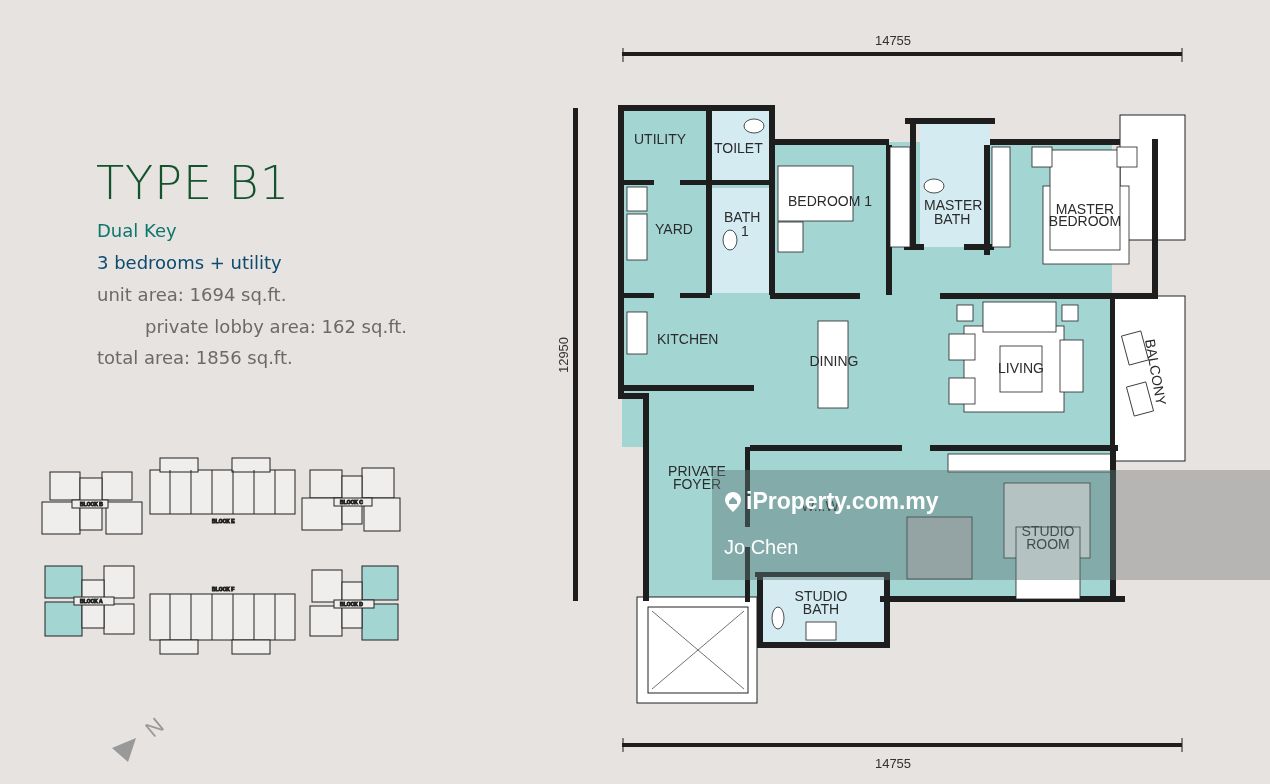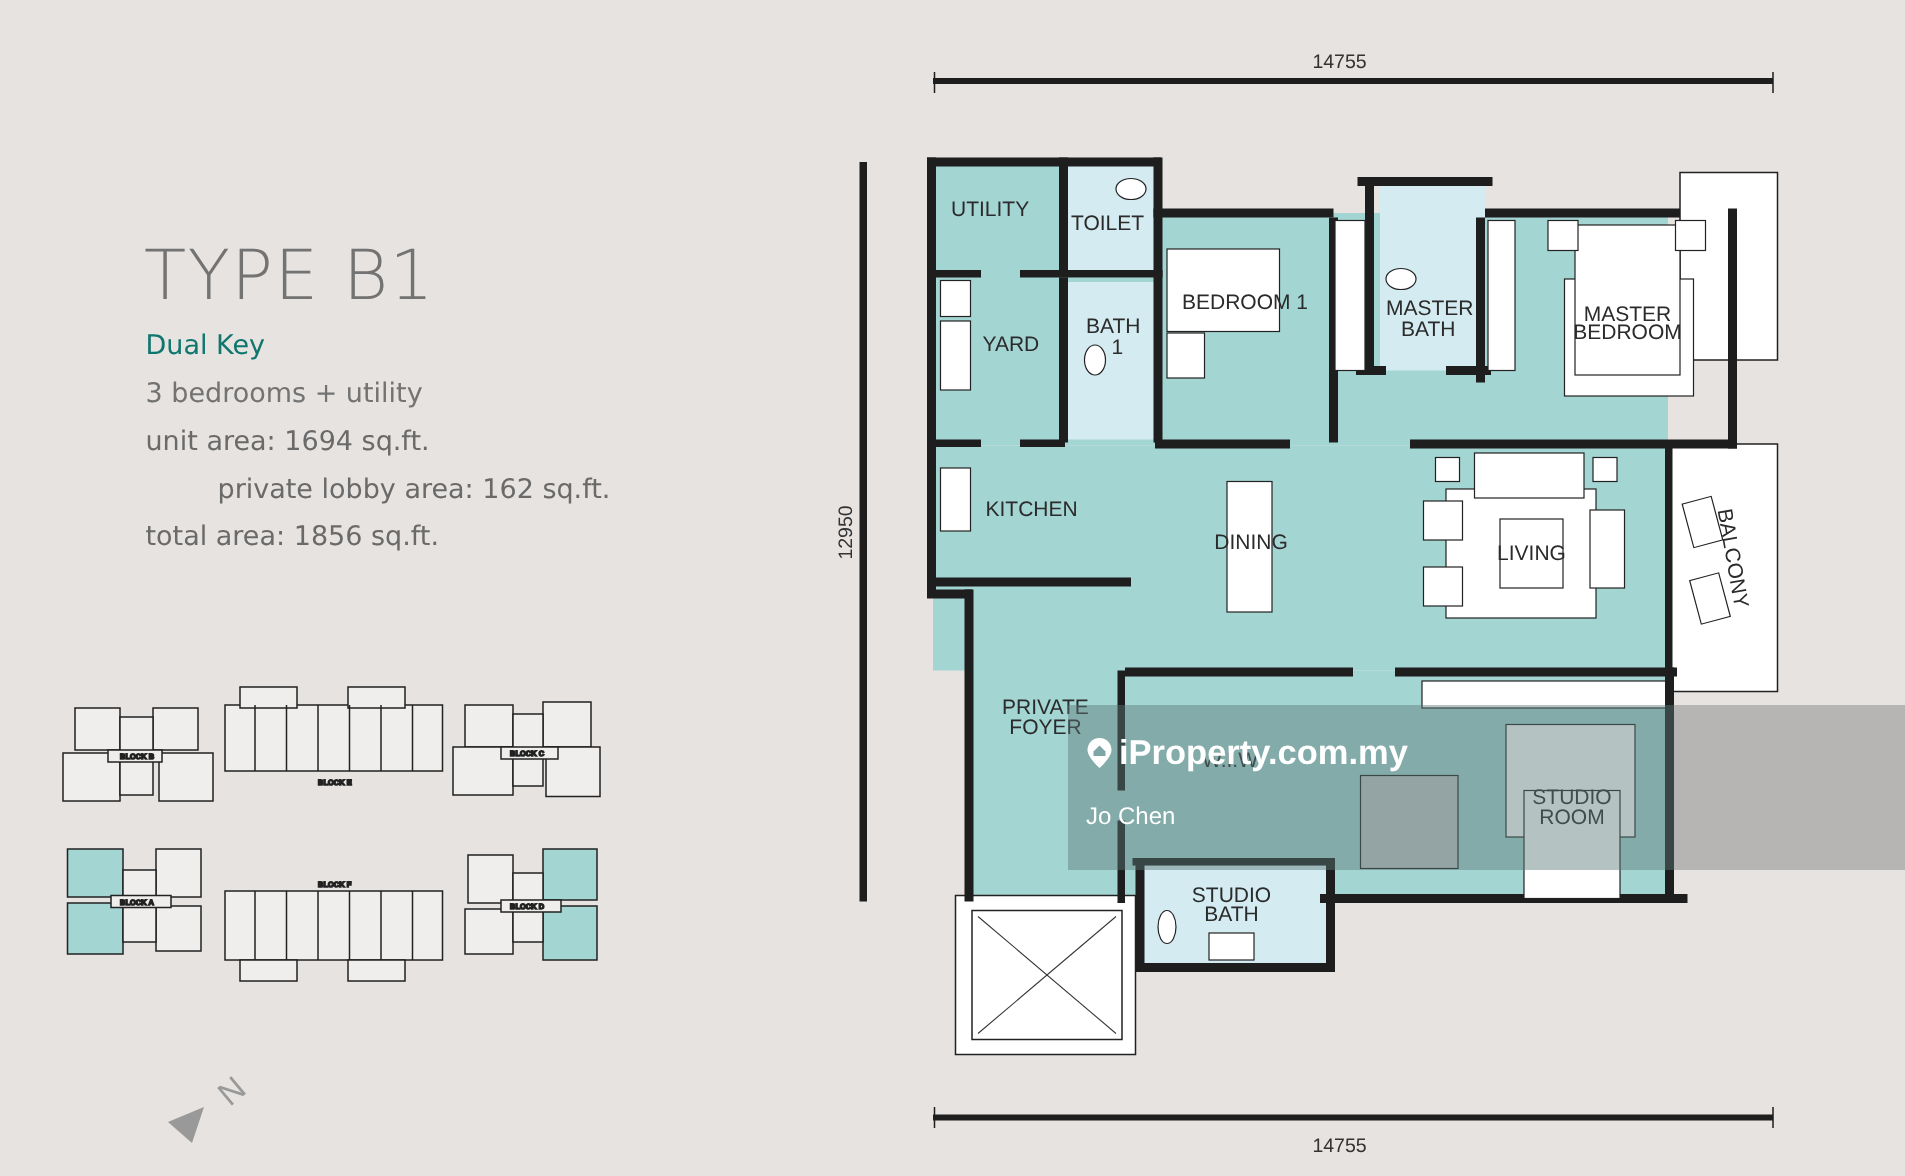"TYPE B1" .title { color: #737373 -> #14532d }
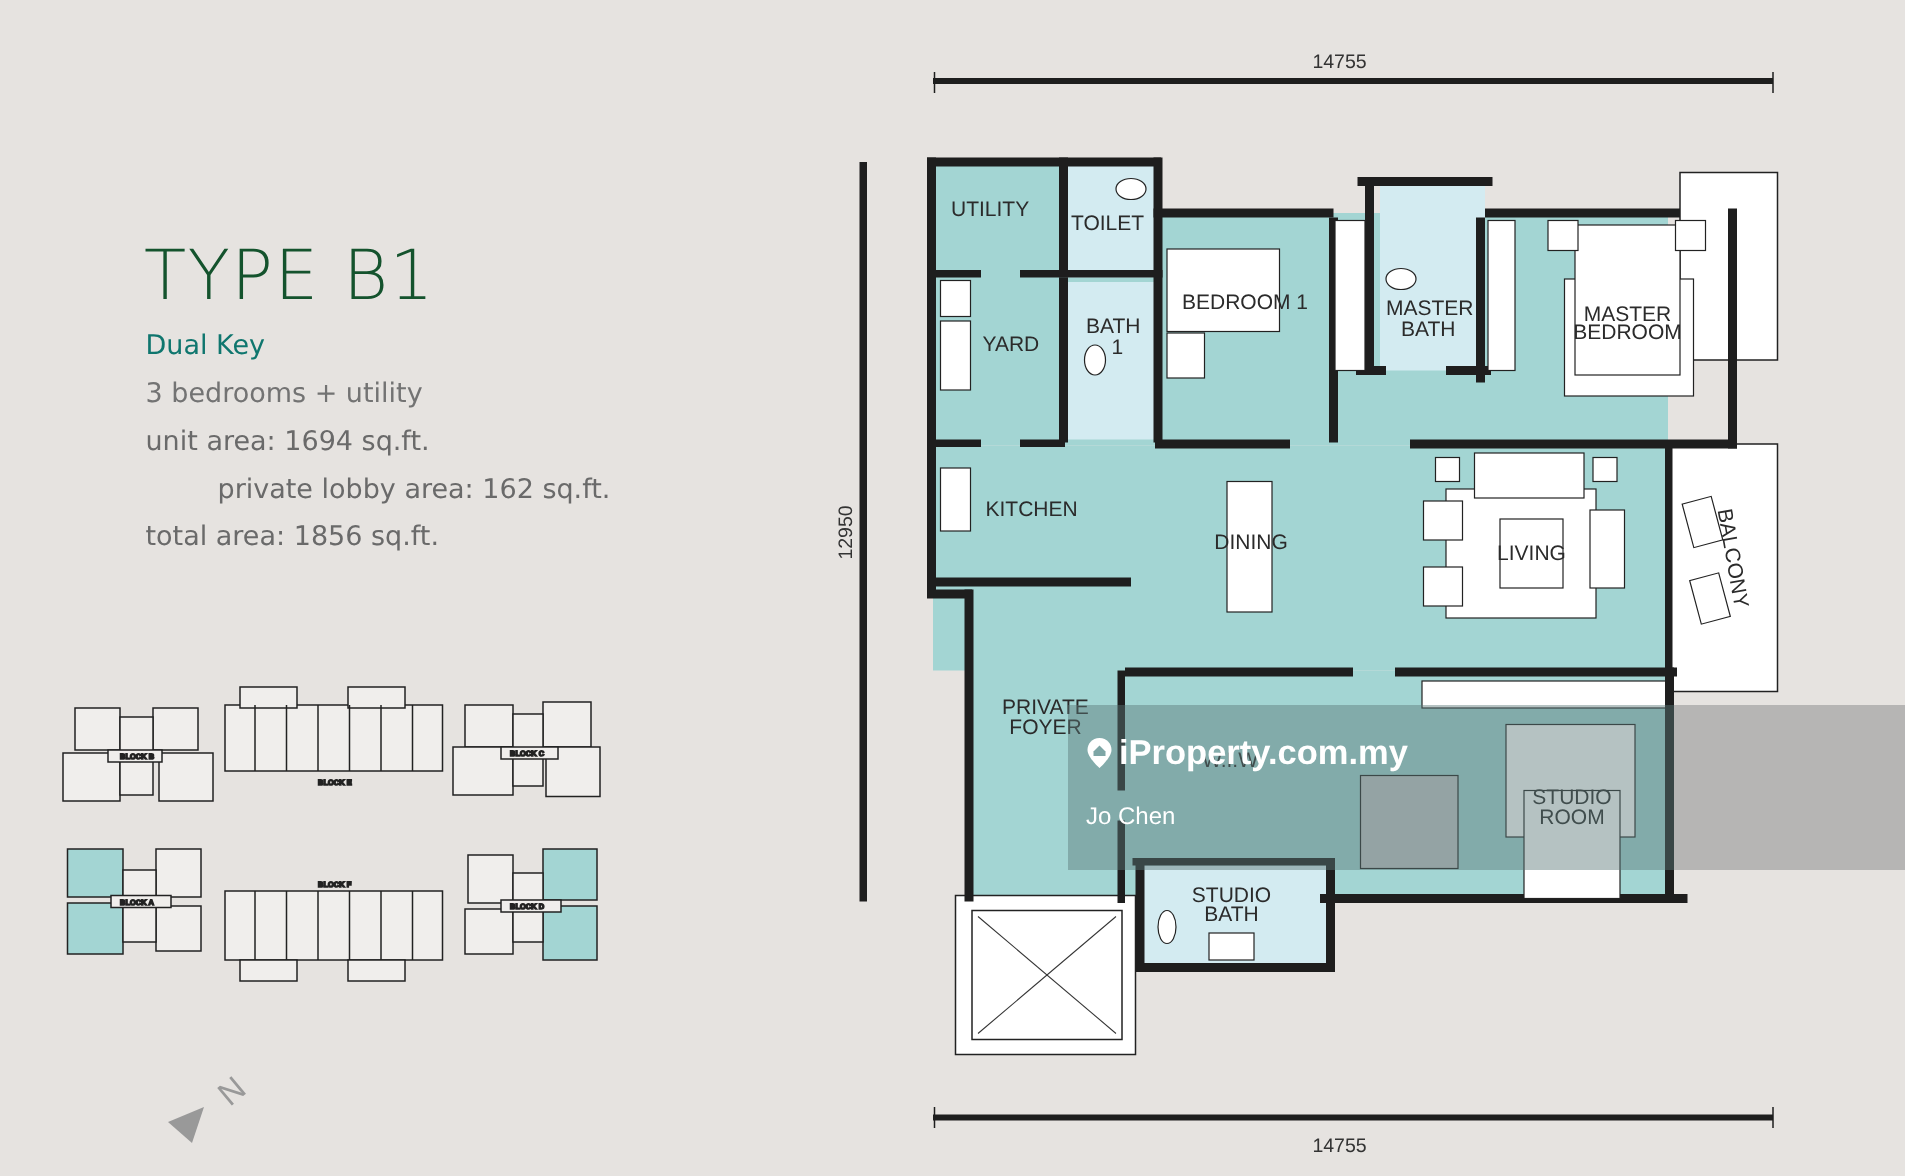"3 bedrooms + utility" .sub2 { color: #737373 -> #0c4a6e }
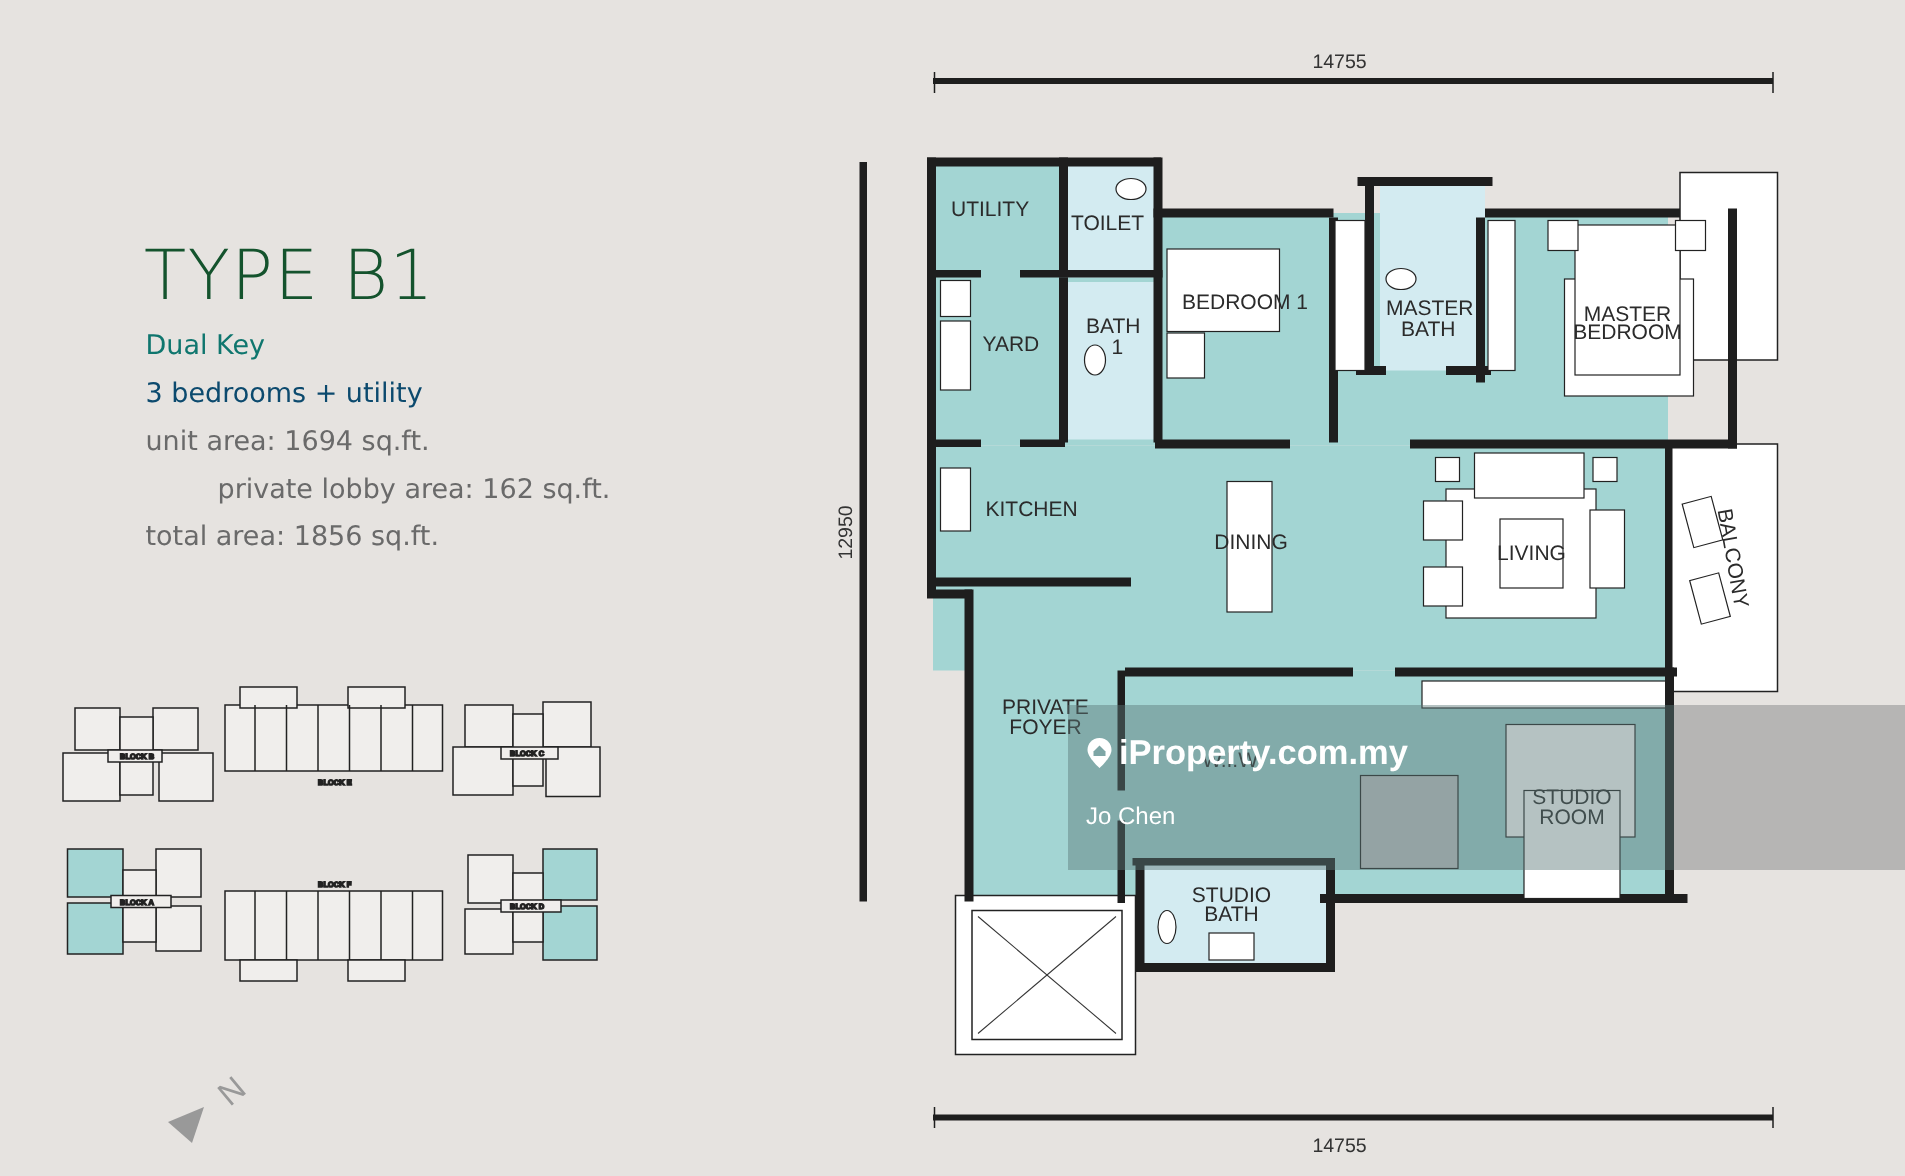"Jo Chen" .wm-name { font-size: 16px -> 20px }
